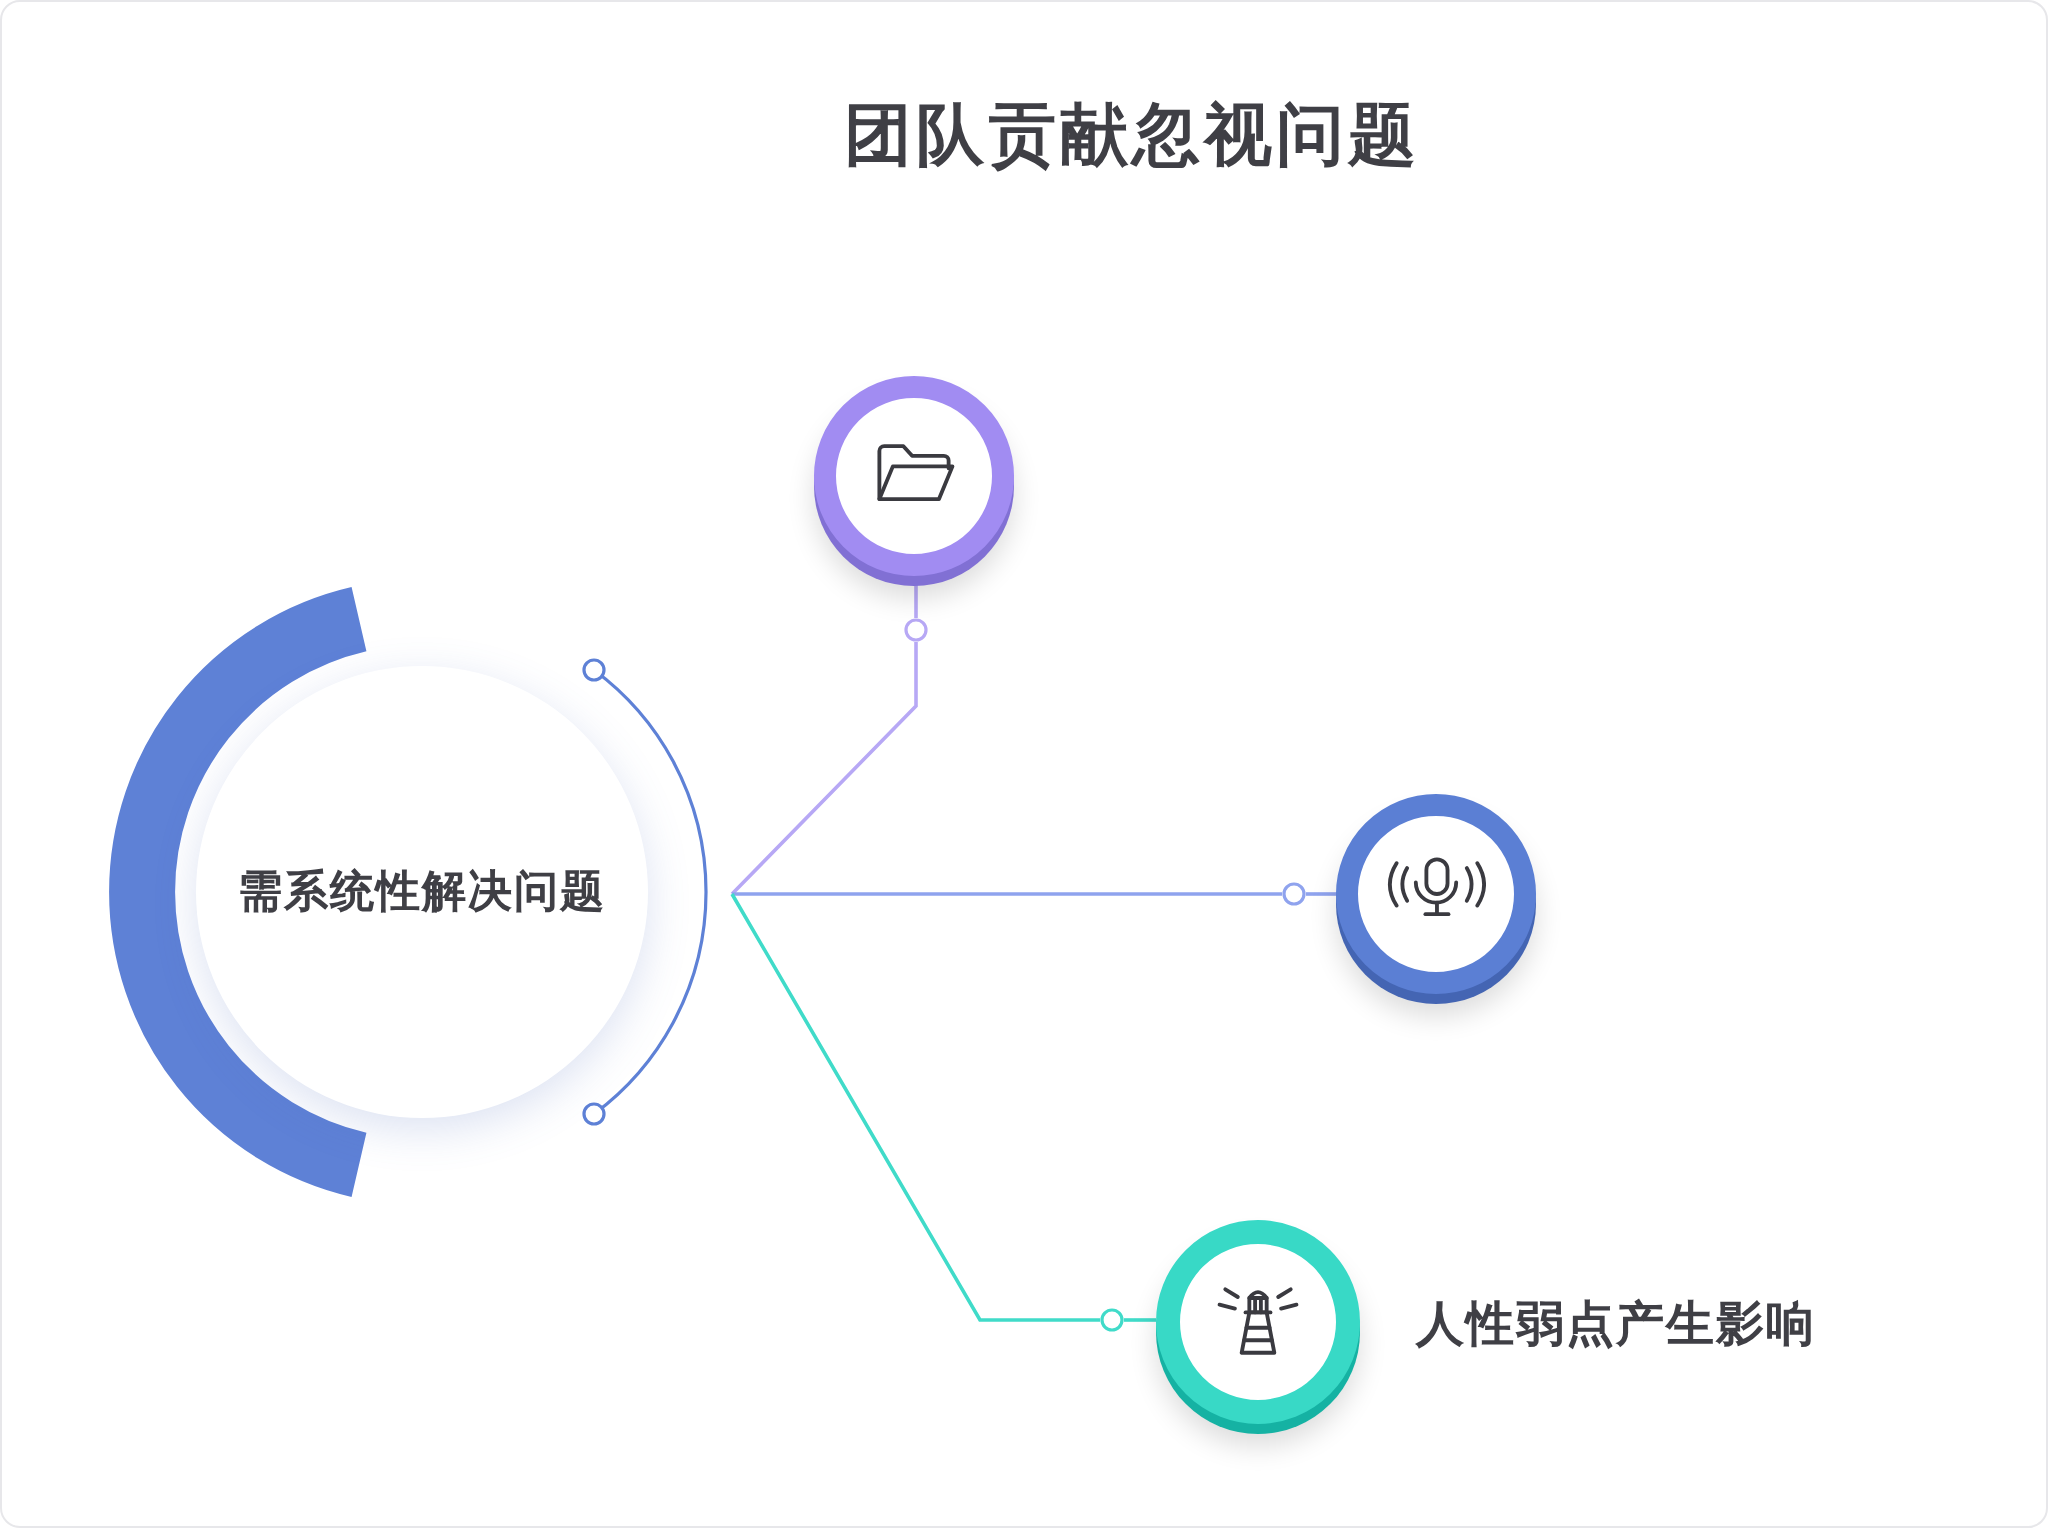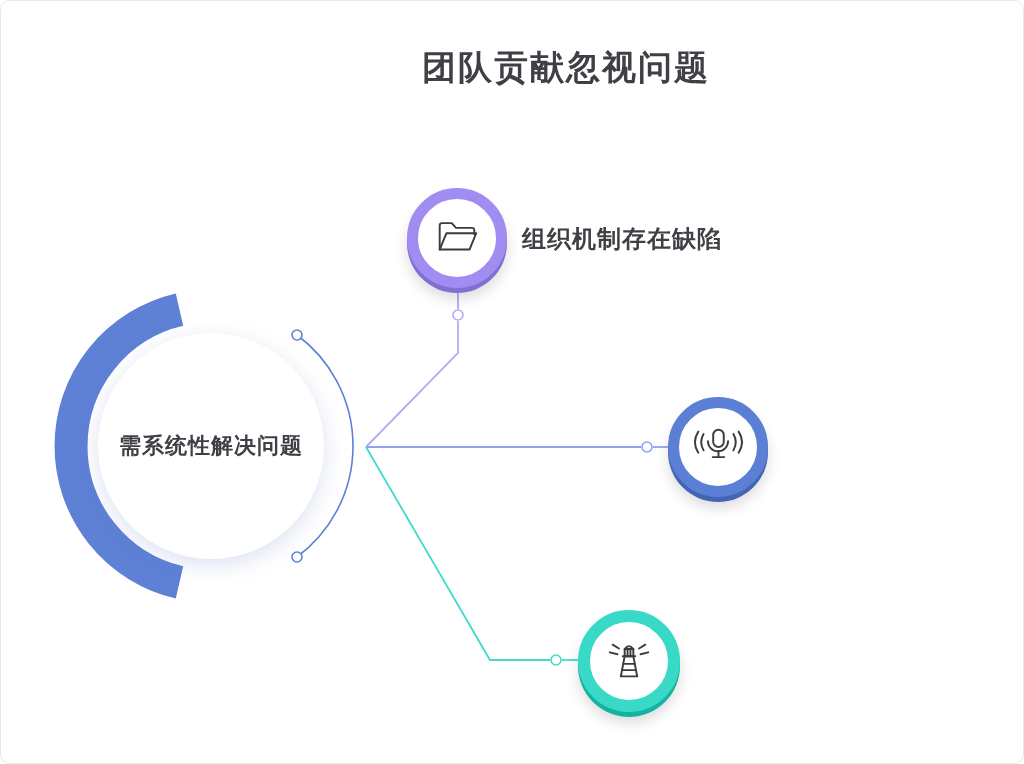"组织机制存在缺陷" div.label { html: <div>组织机制存在缺陷</div> -> none }
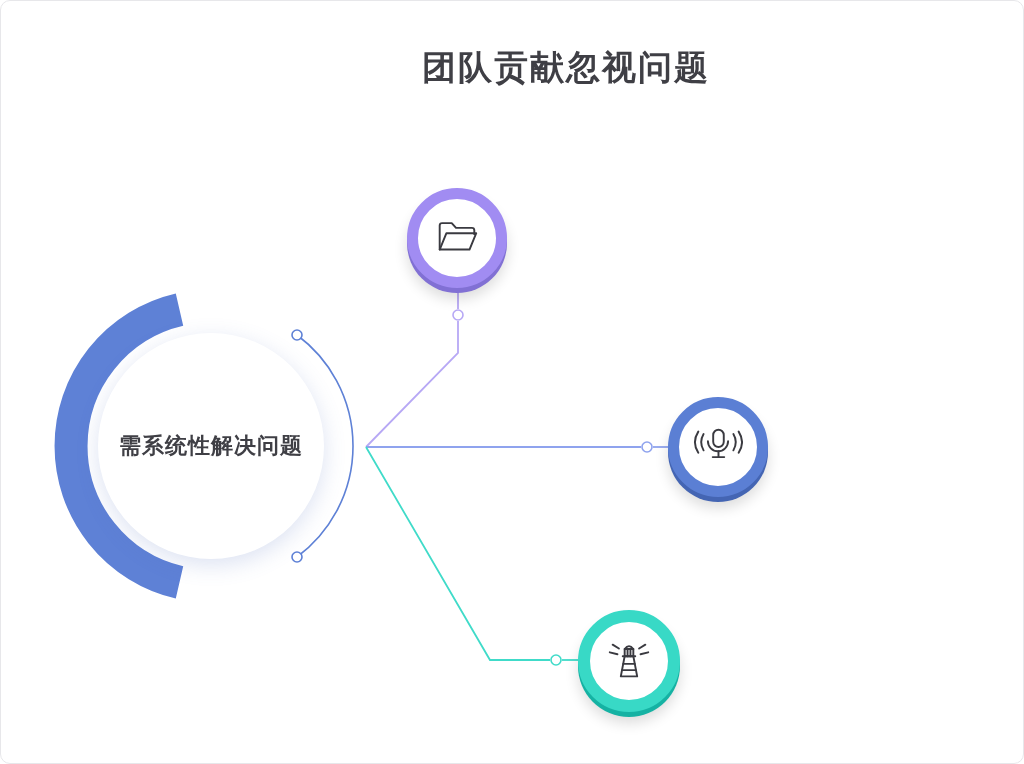"人性弱点产生影响" div.label { html: none -> <div>人性弱点产生影响</div> }
